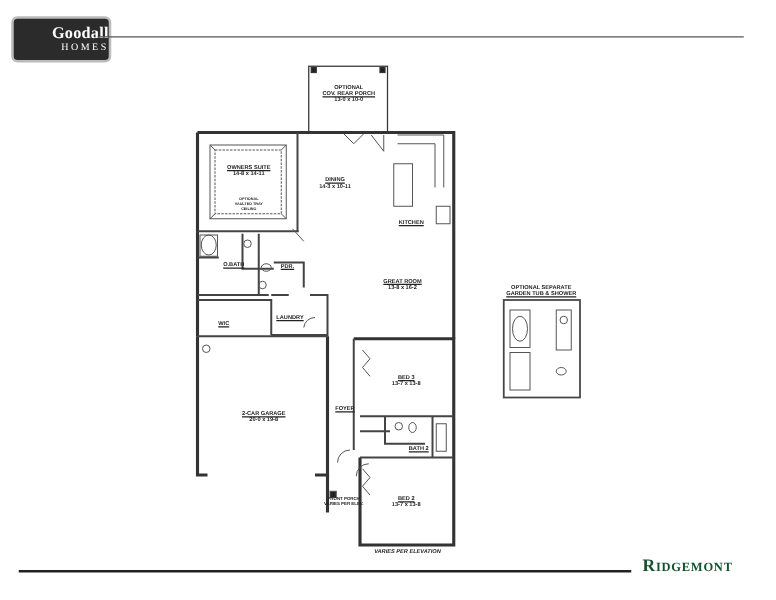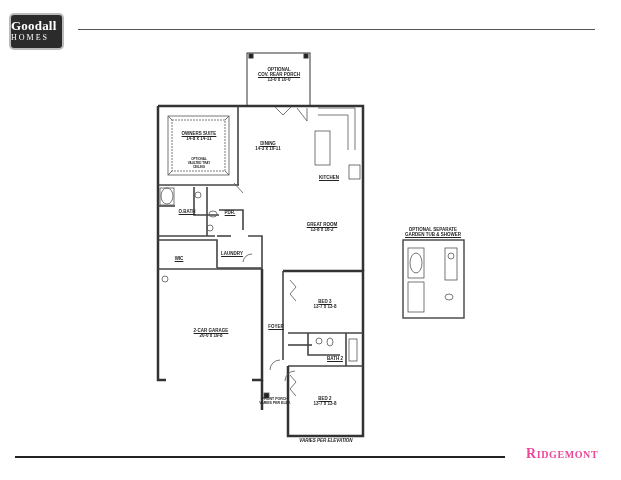"Goodall" .logo { text-align: left -> right; width: 55px -> 80px }
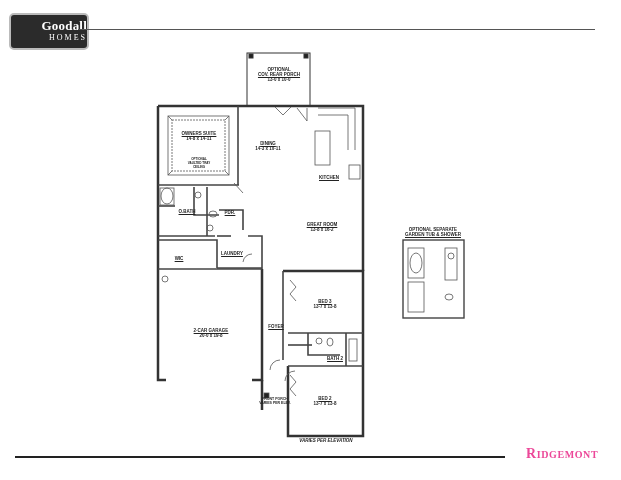"Ridgemont" .title { color: #ec4899 -> #14532d; margin-left: 12px -> none }
